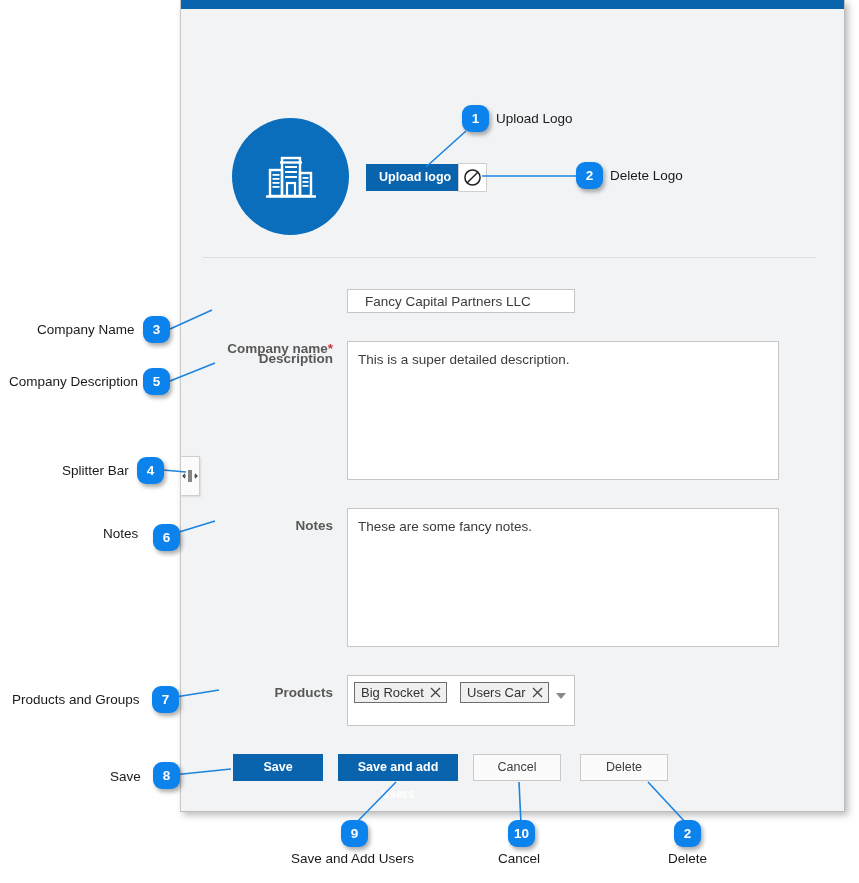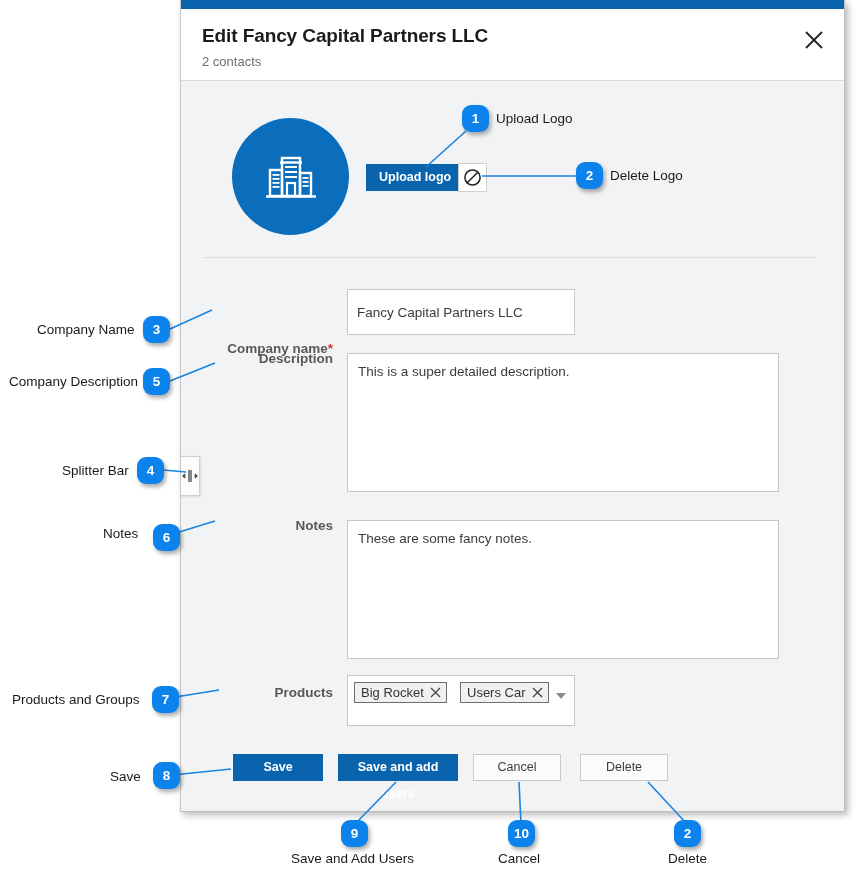"Edit Fancy Capital Partners LLC" div.modal-header { html: <div> <div>Edit Fancy Capital Partners LLC</div> <div>2 contacts</div> <div> <svg> <line></line> <line></line> </svg> </div> </div> -> none }
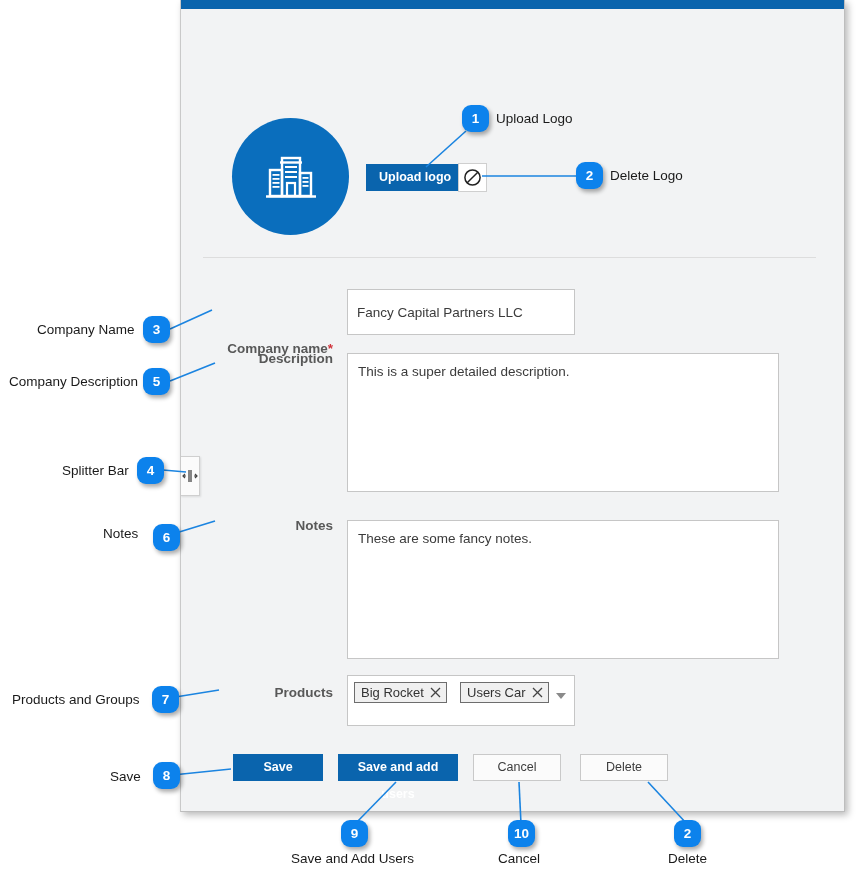"Fancy Capital Partners LLC" .text-input { height: 46px -> 24px; padding: 0 9px -> 0 17px }
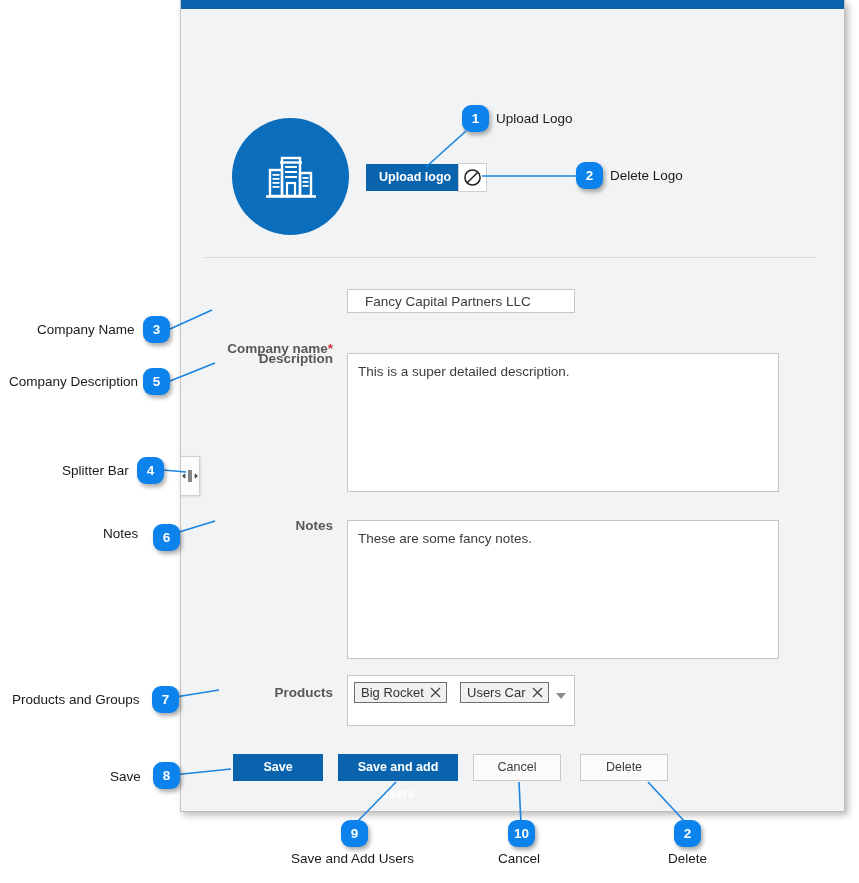"This is a super detailed" .textarea { margin-top: 12px -> none }
